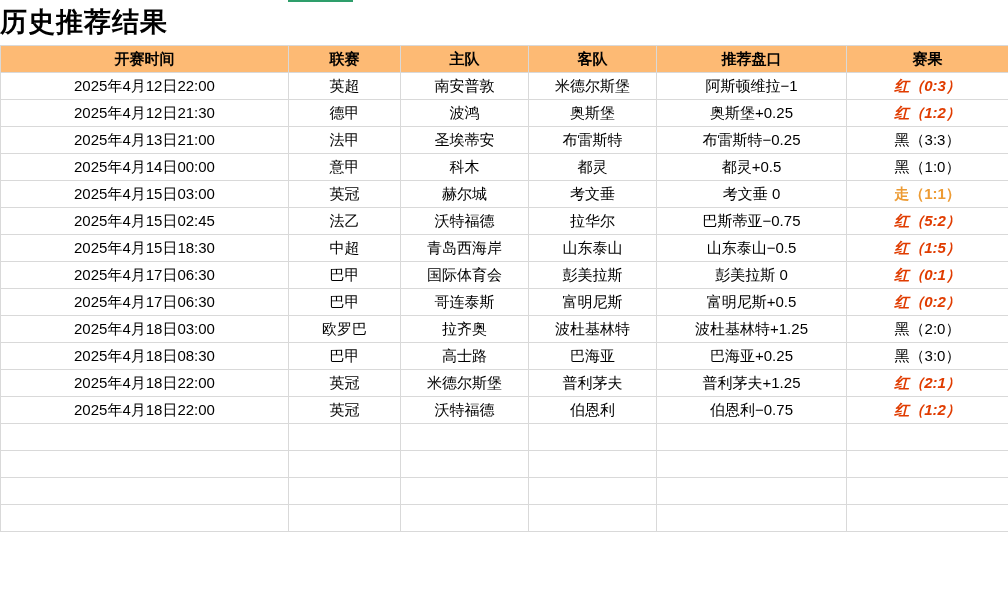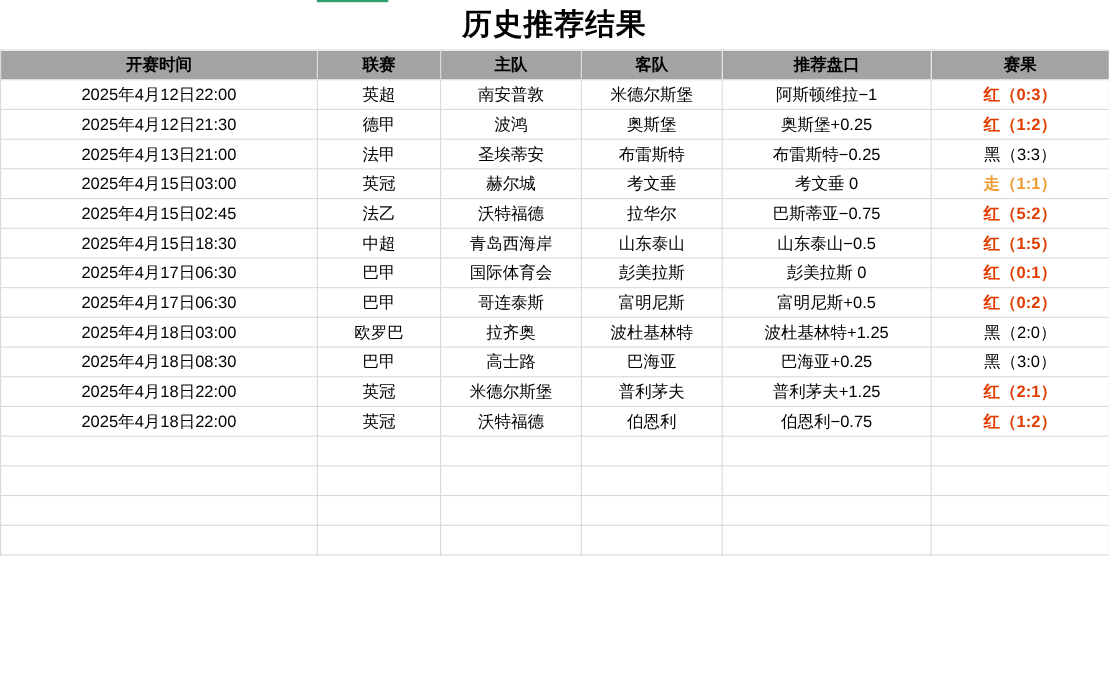"历史推荐结果" .title-row { justify-content: center -> flex-start }
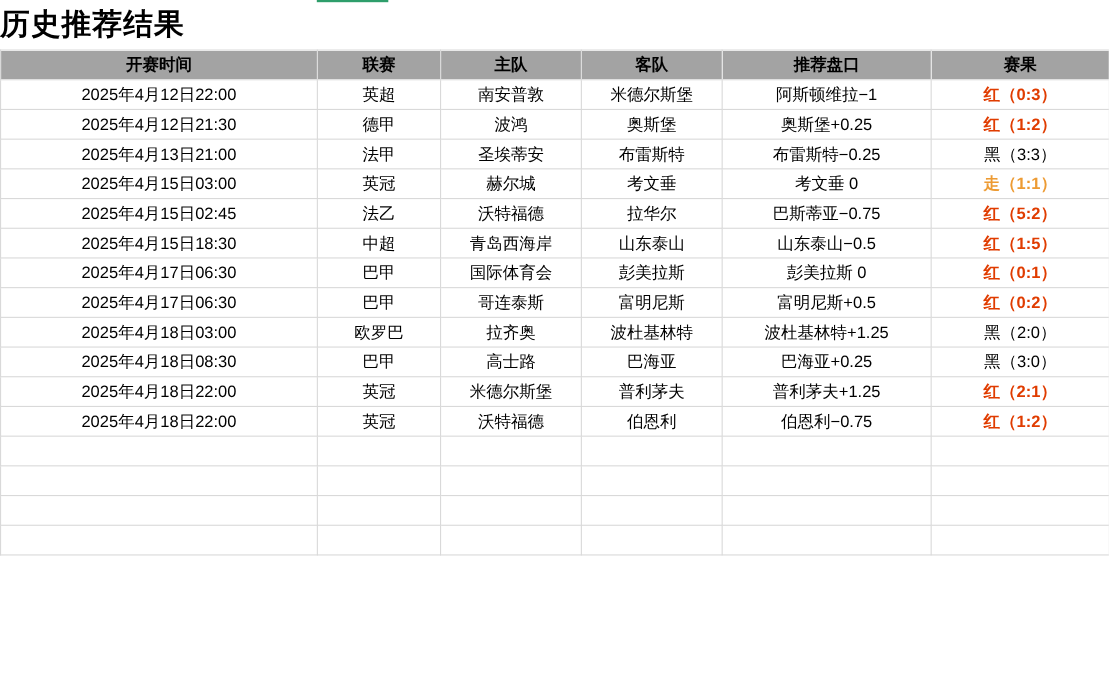"开赛时间" thead th { background: #a3a3a3 -> #fdba74 }
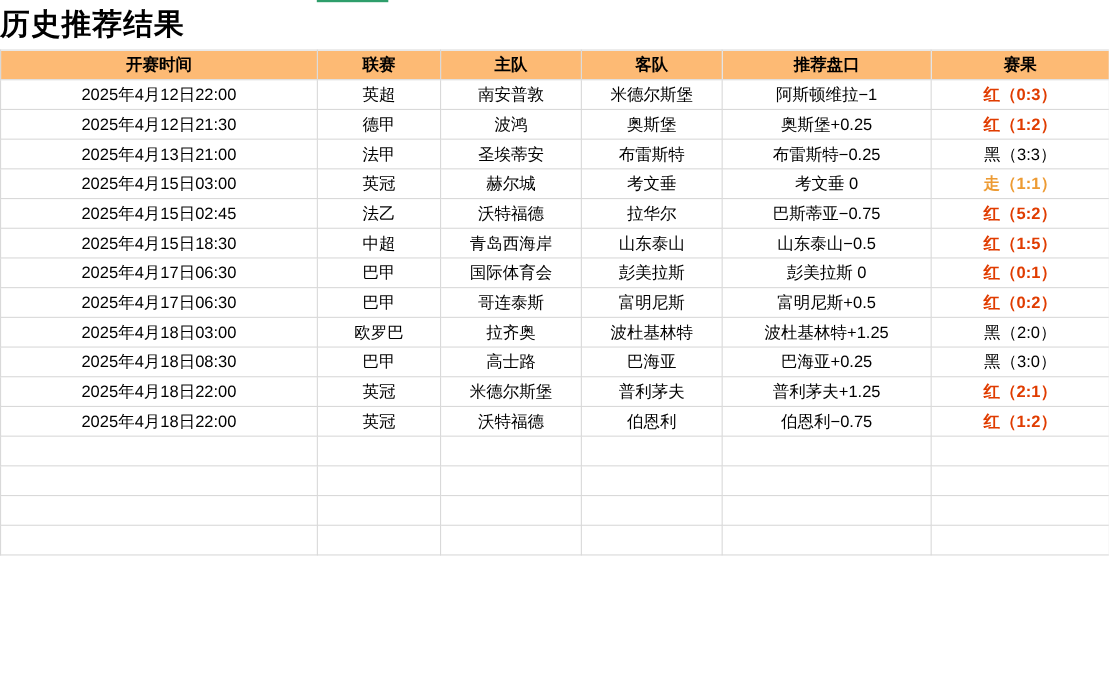"红（0:3）" .res-red { font-style: none -> italic }
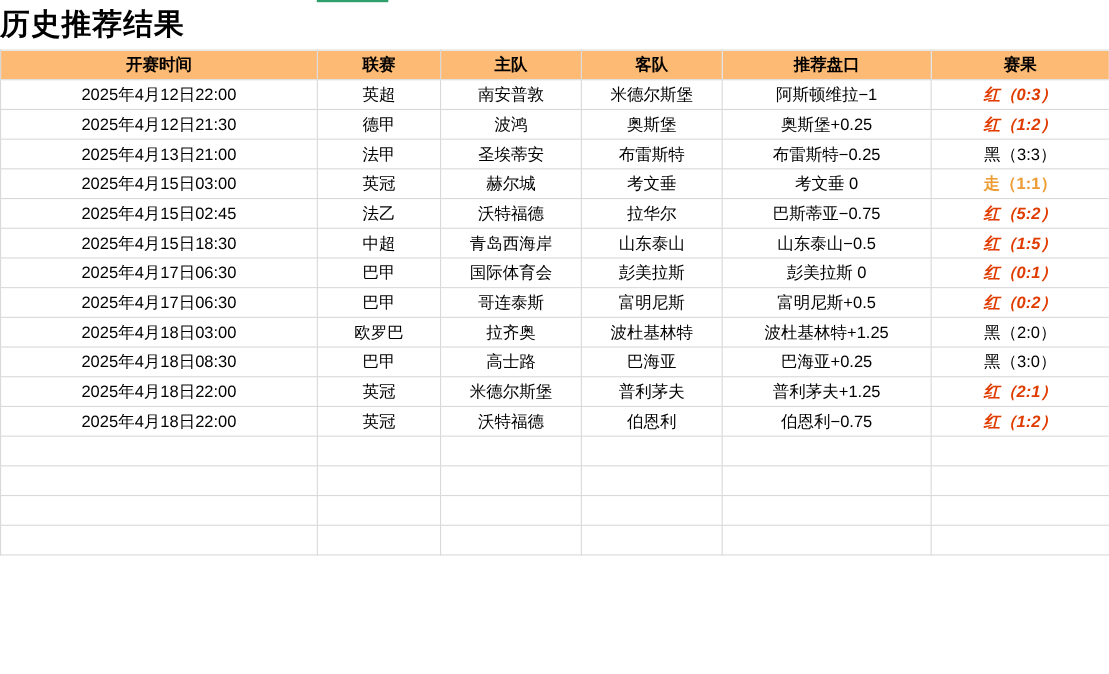"2025年4月14日00:00" tr { html: none -> <tr> <td>2025年4月14日00:00</td> <td>意甲</td> <td>科木</td> <td>都灵</td> <td>都灵+0.5</td> <td><span>黑（1:0）</span></td> </tr> }
